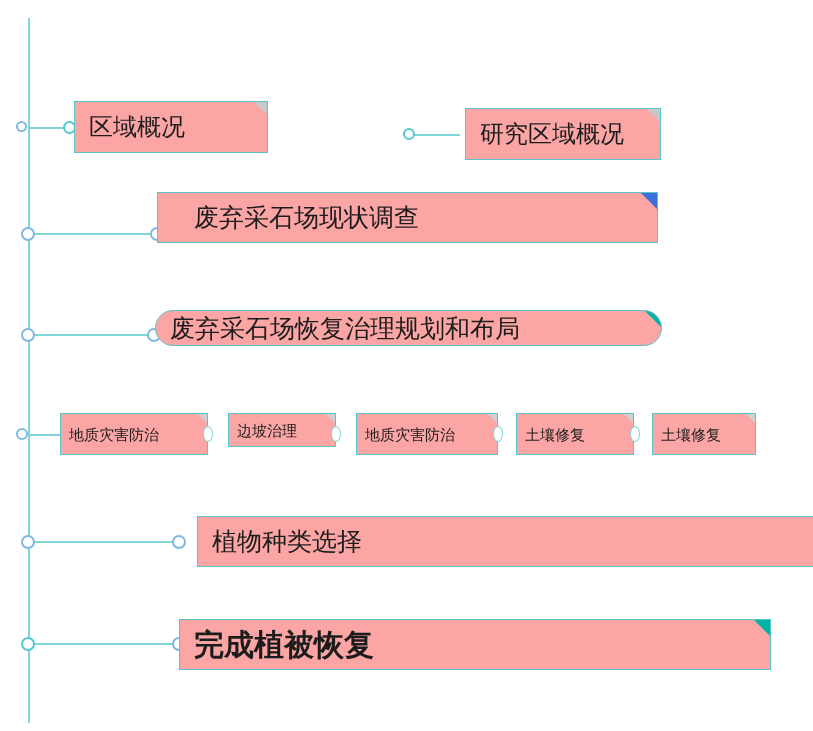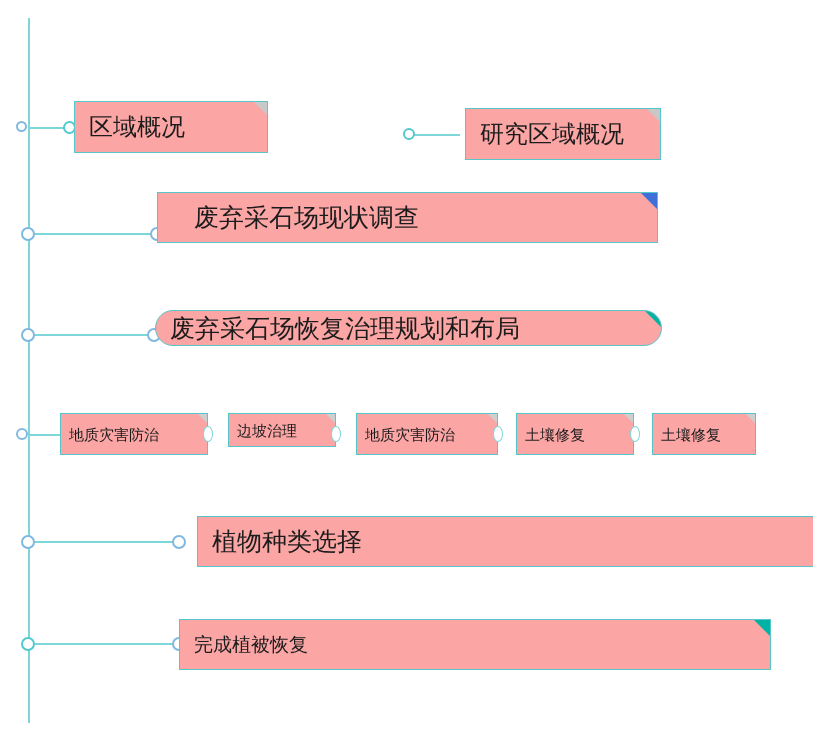"完成植被恢复" div.box { font-size: 19px -> 30px; font-weight: none -> bold }
